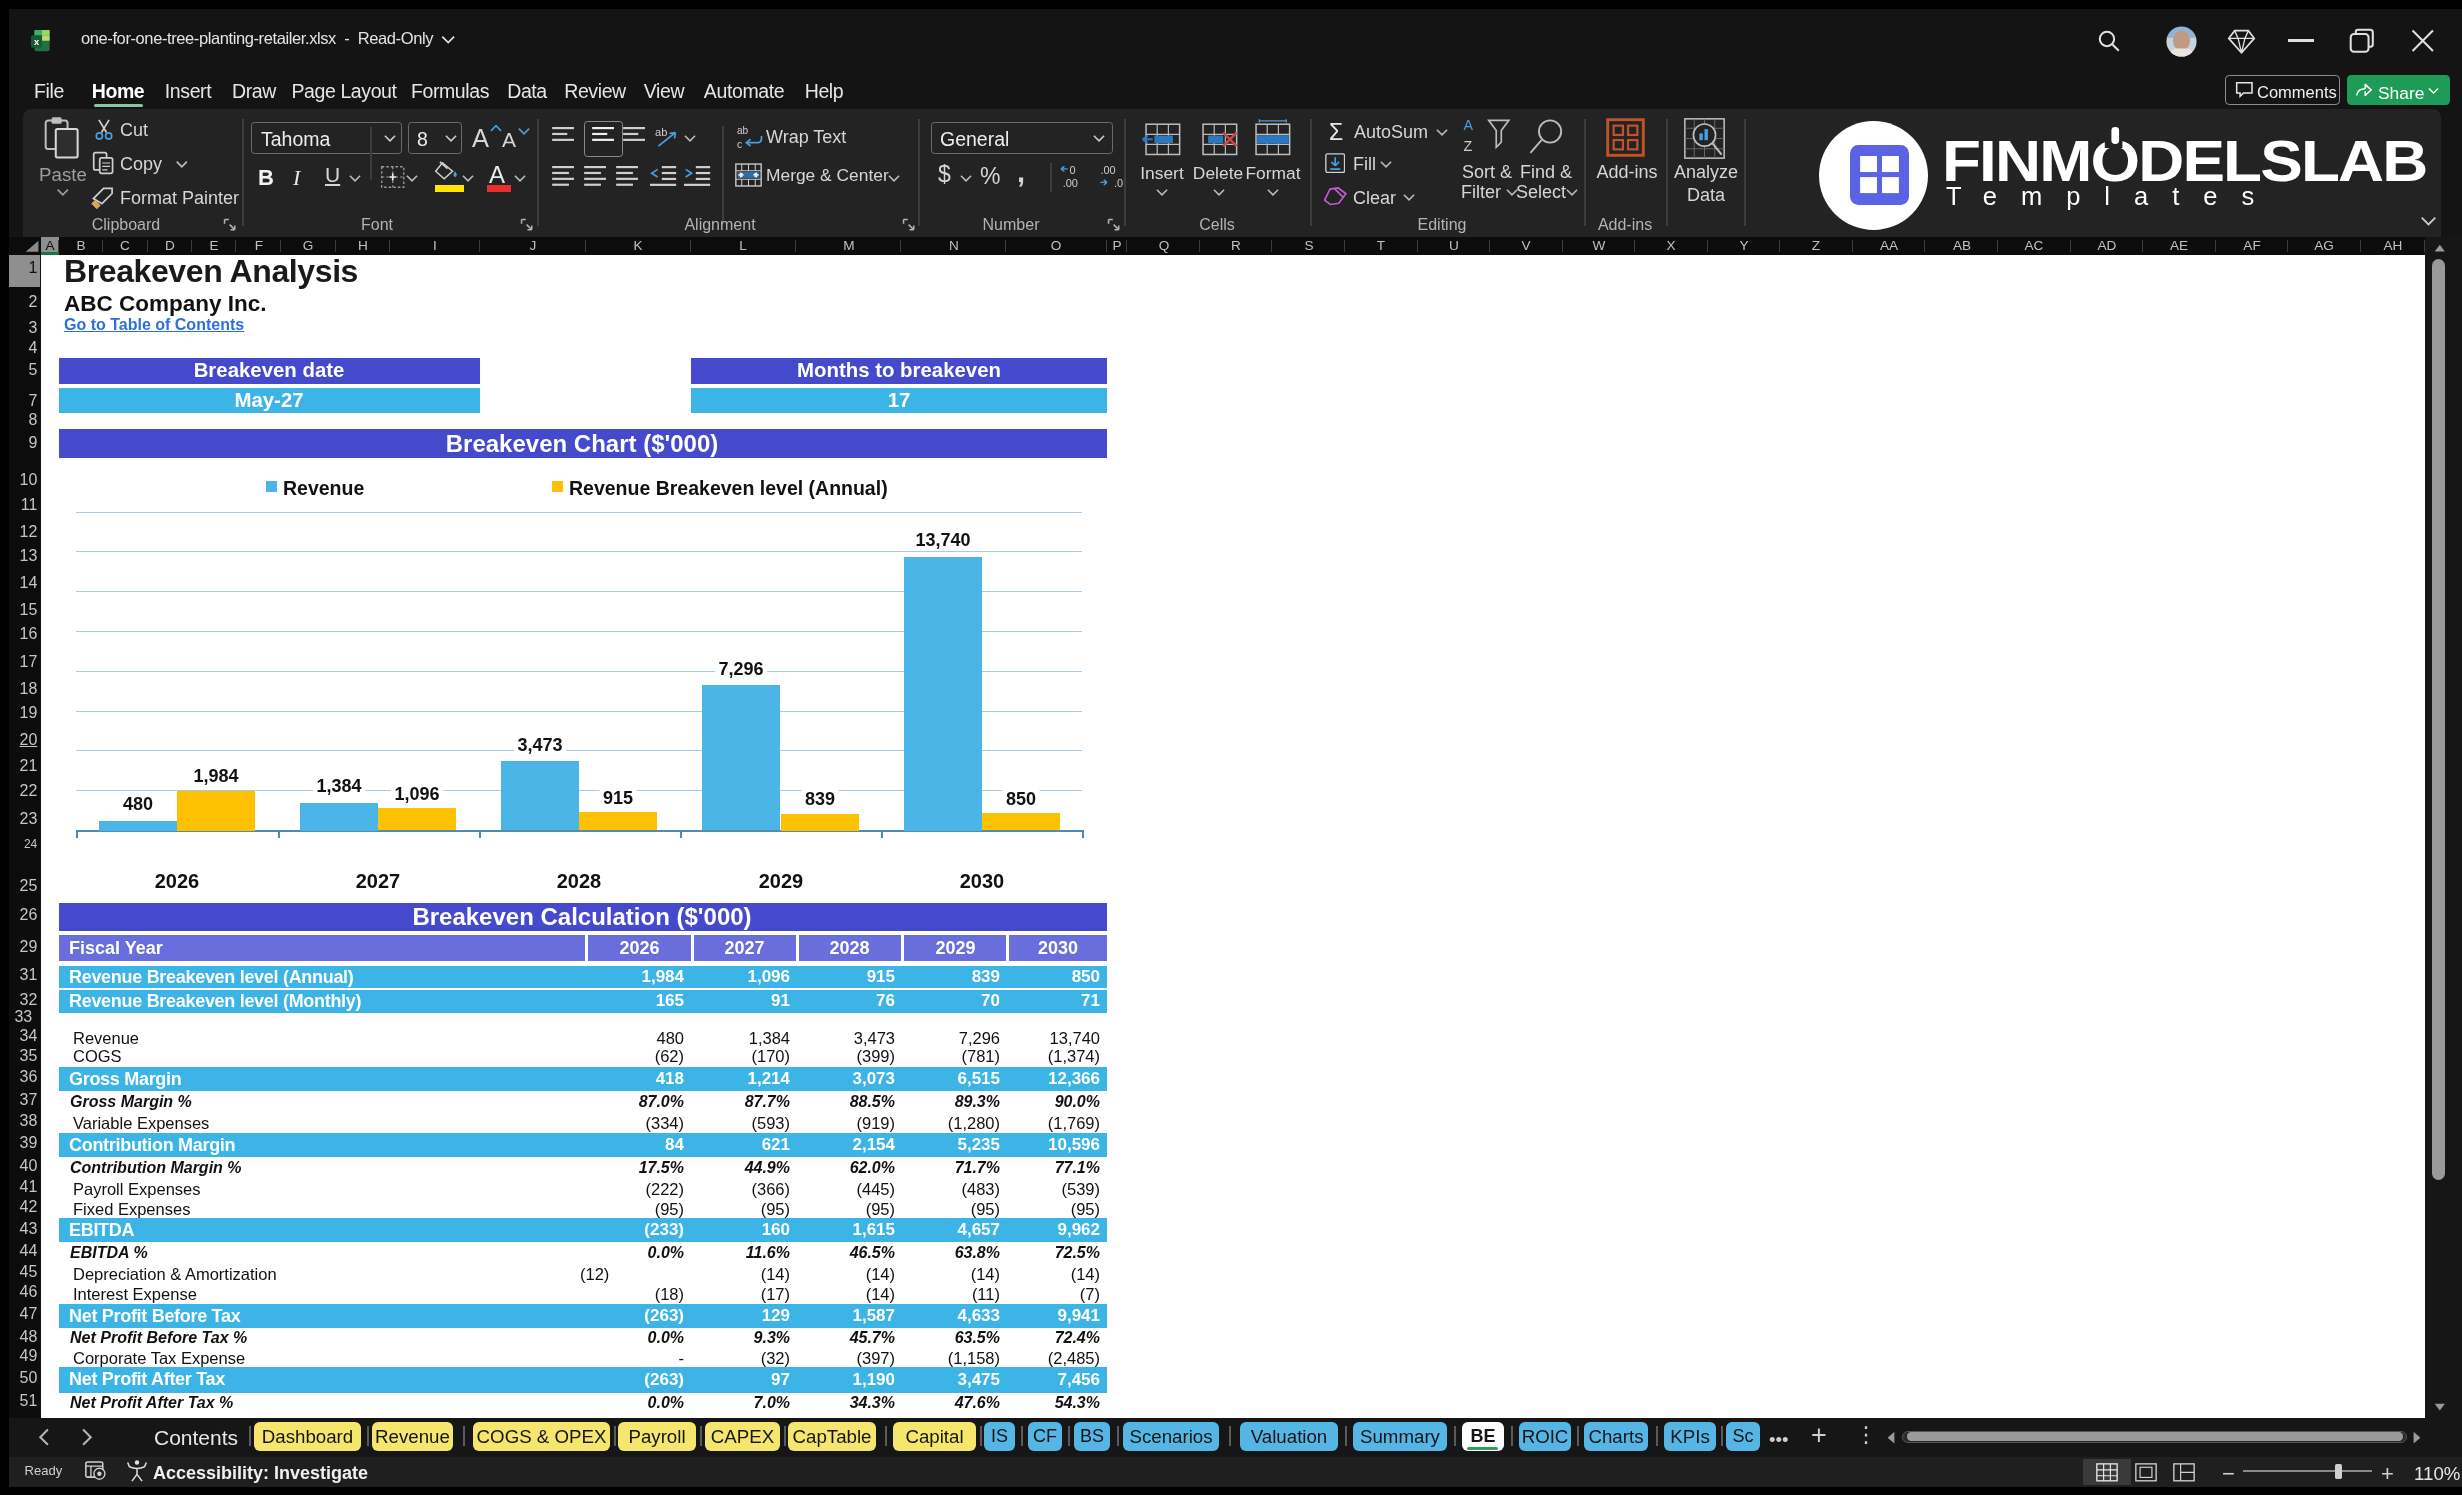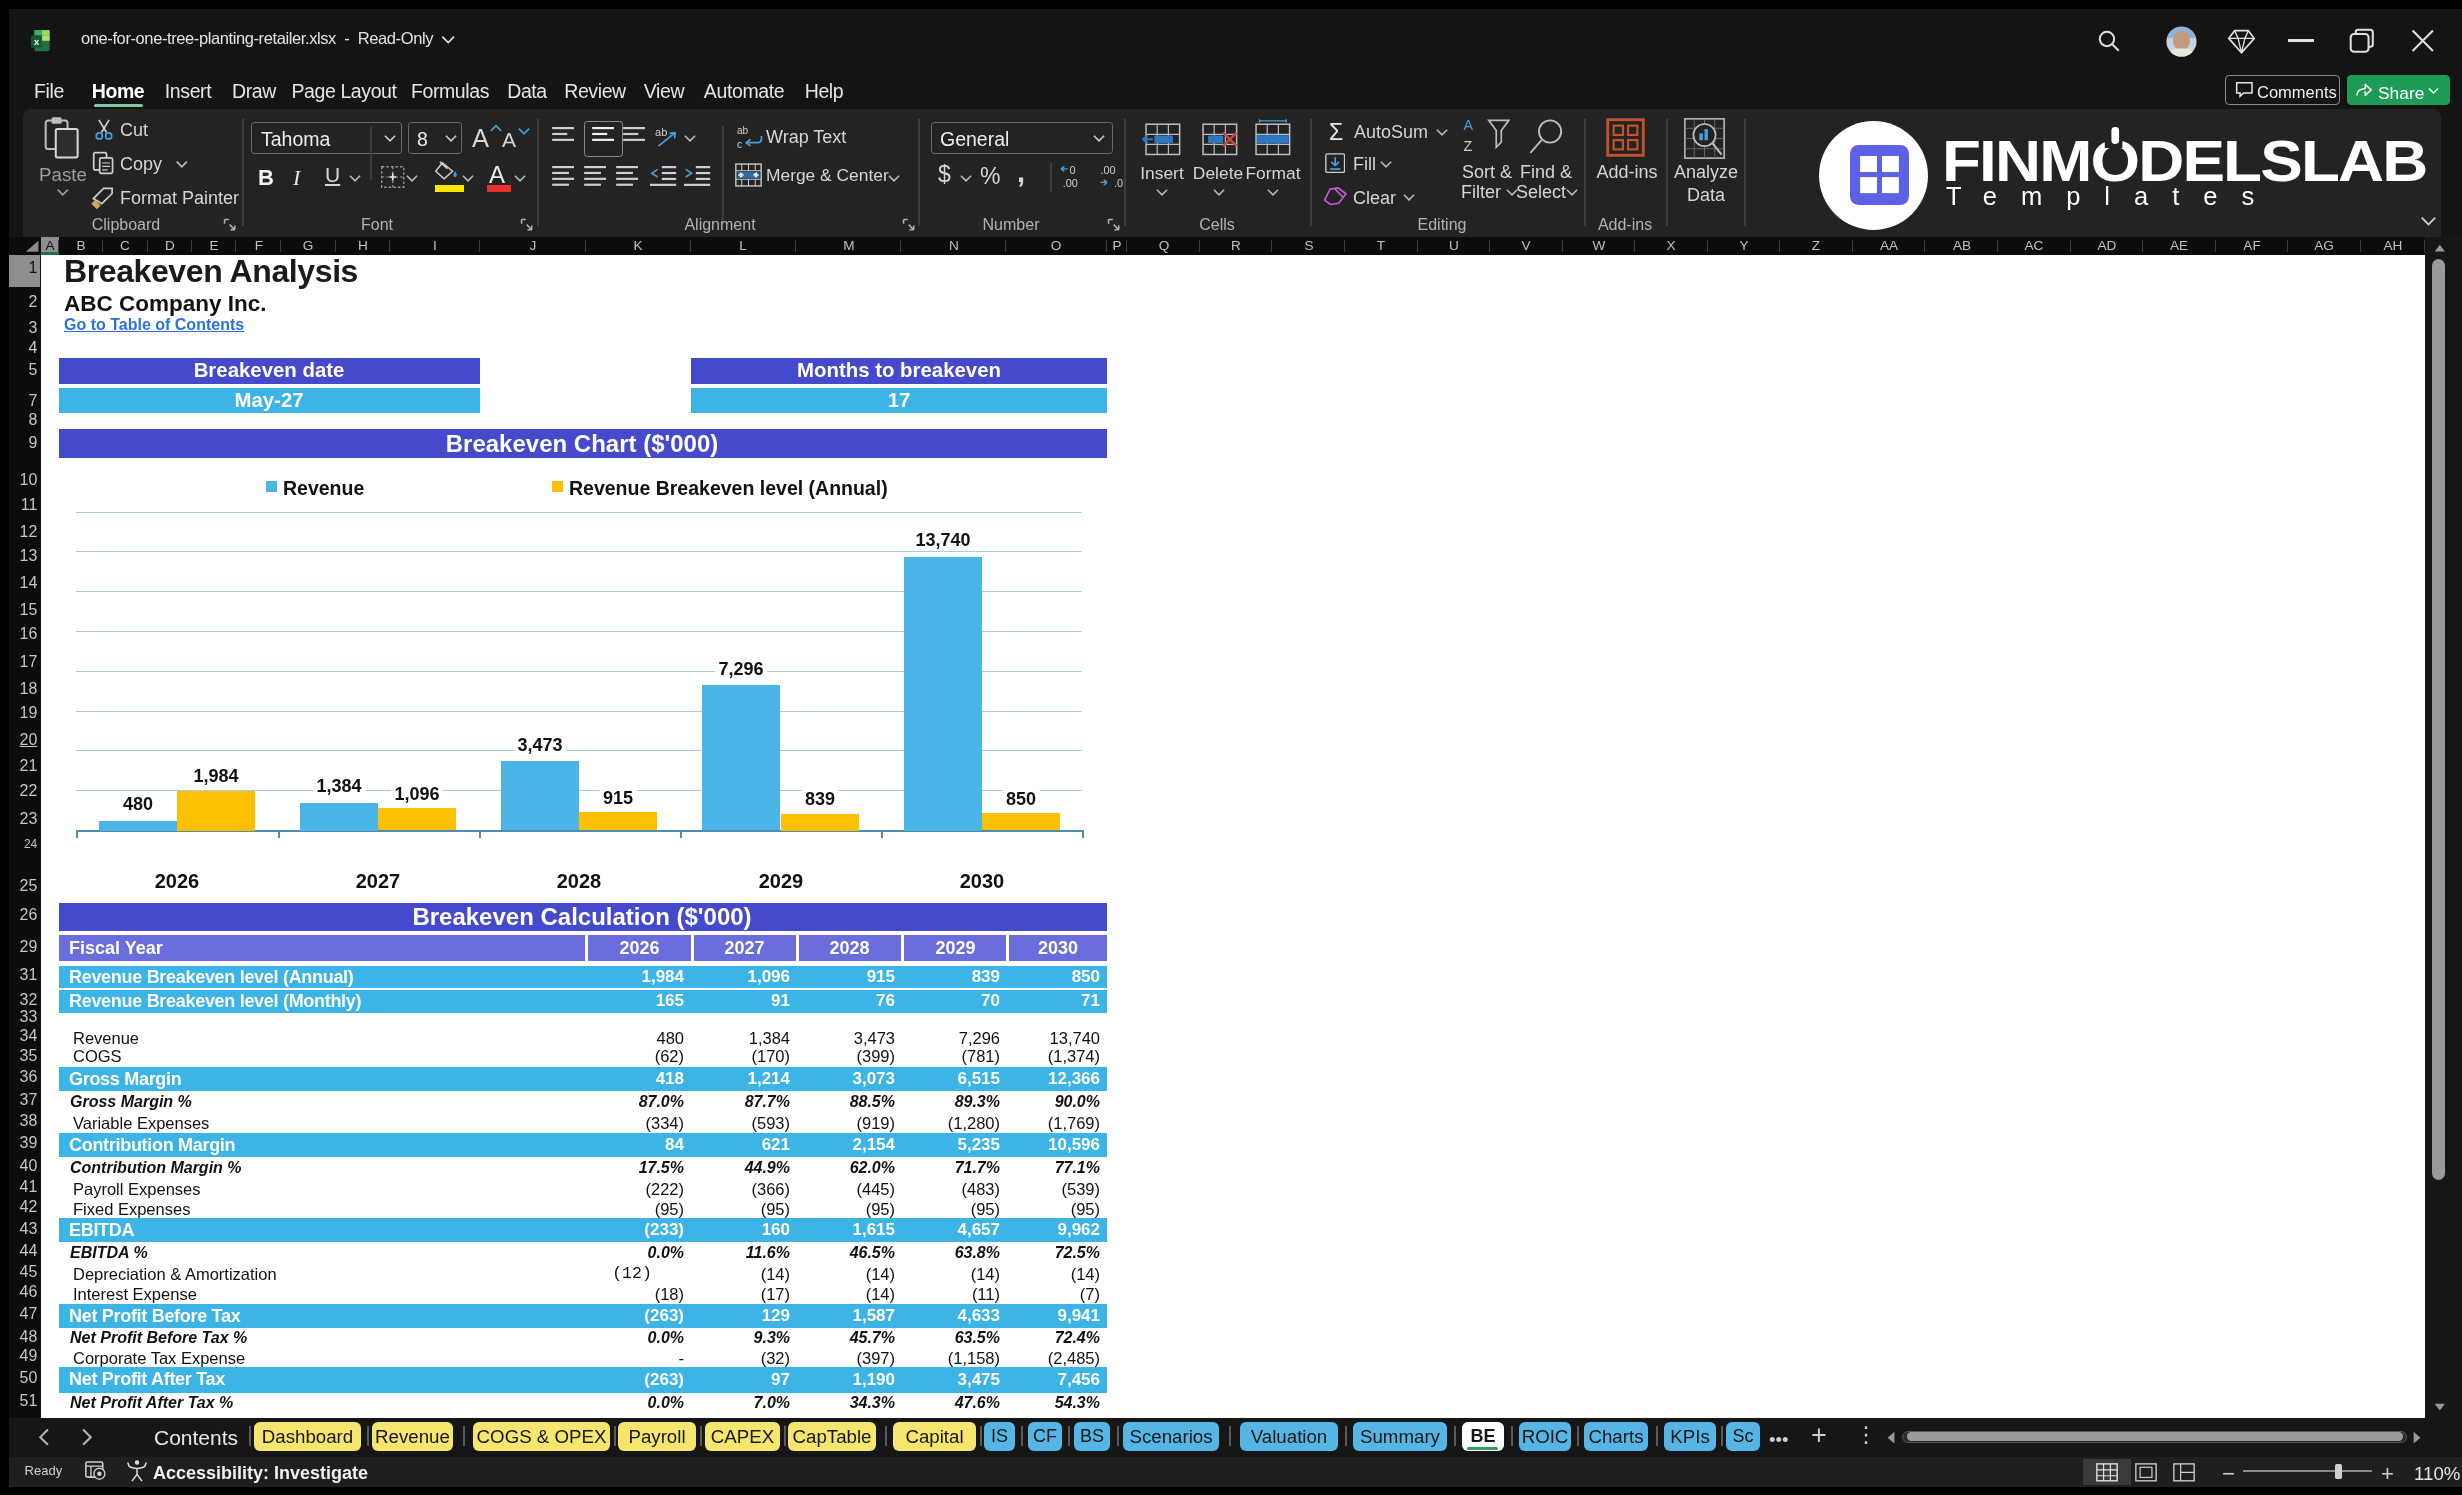"33" div { text-align: right -> center }
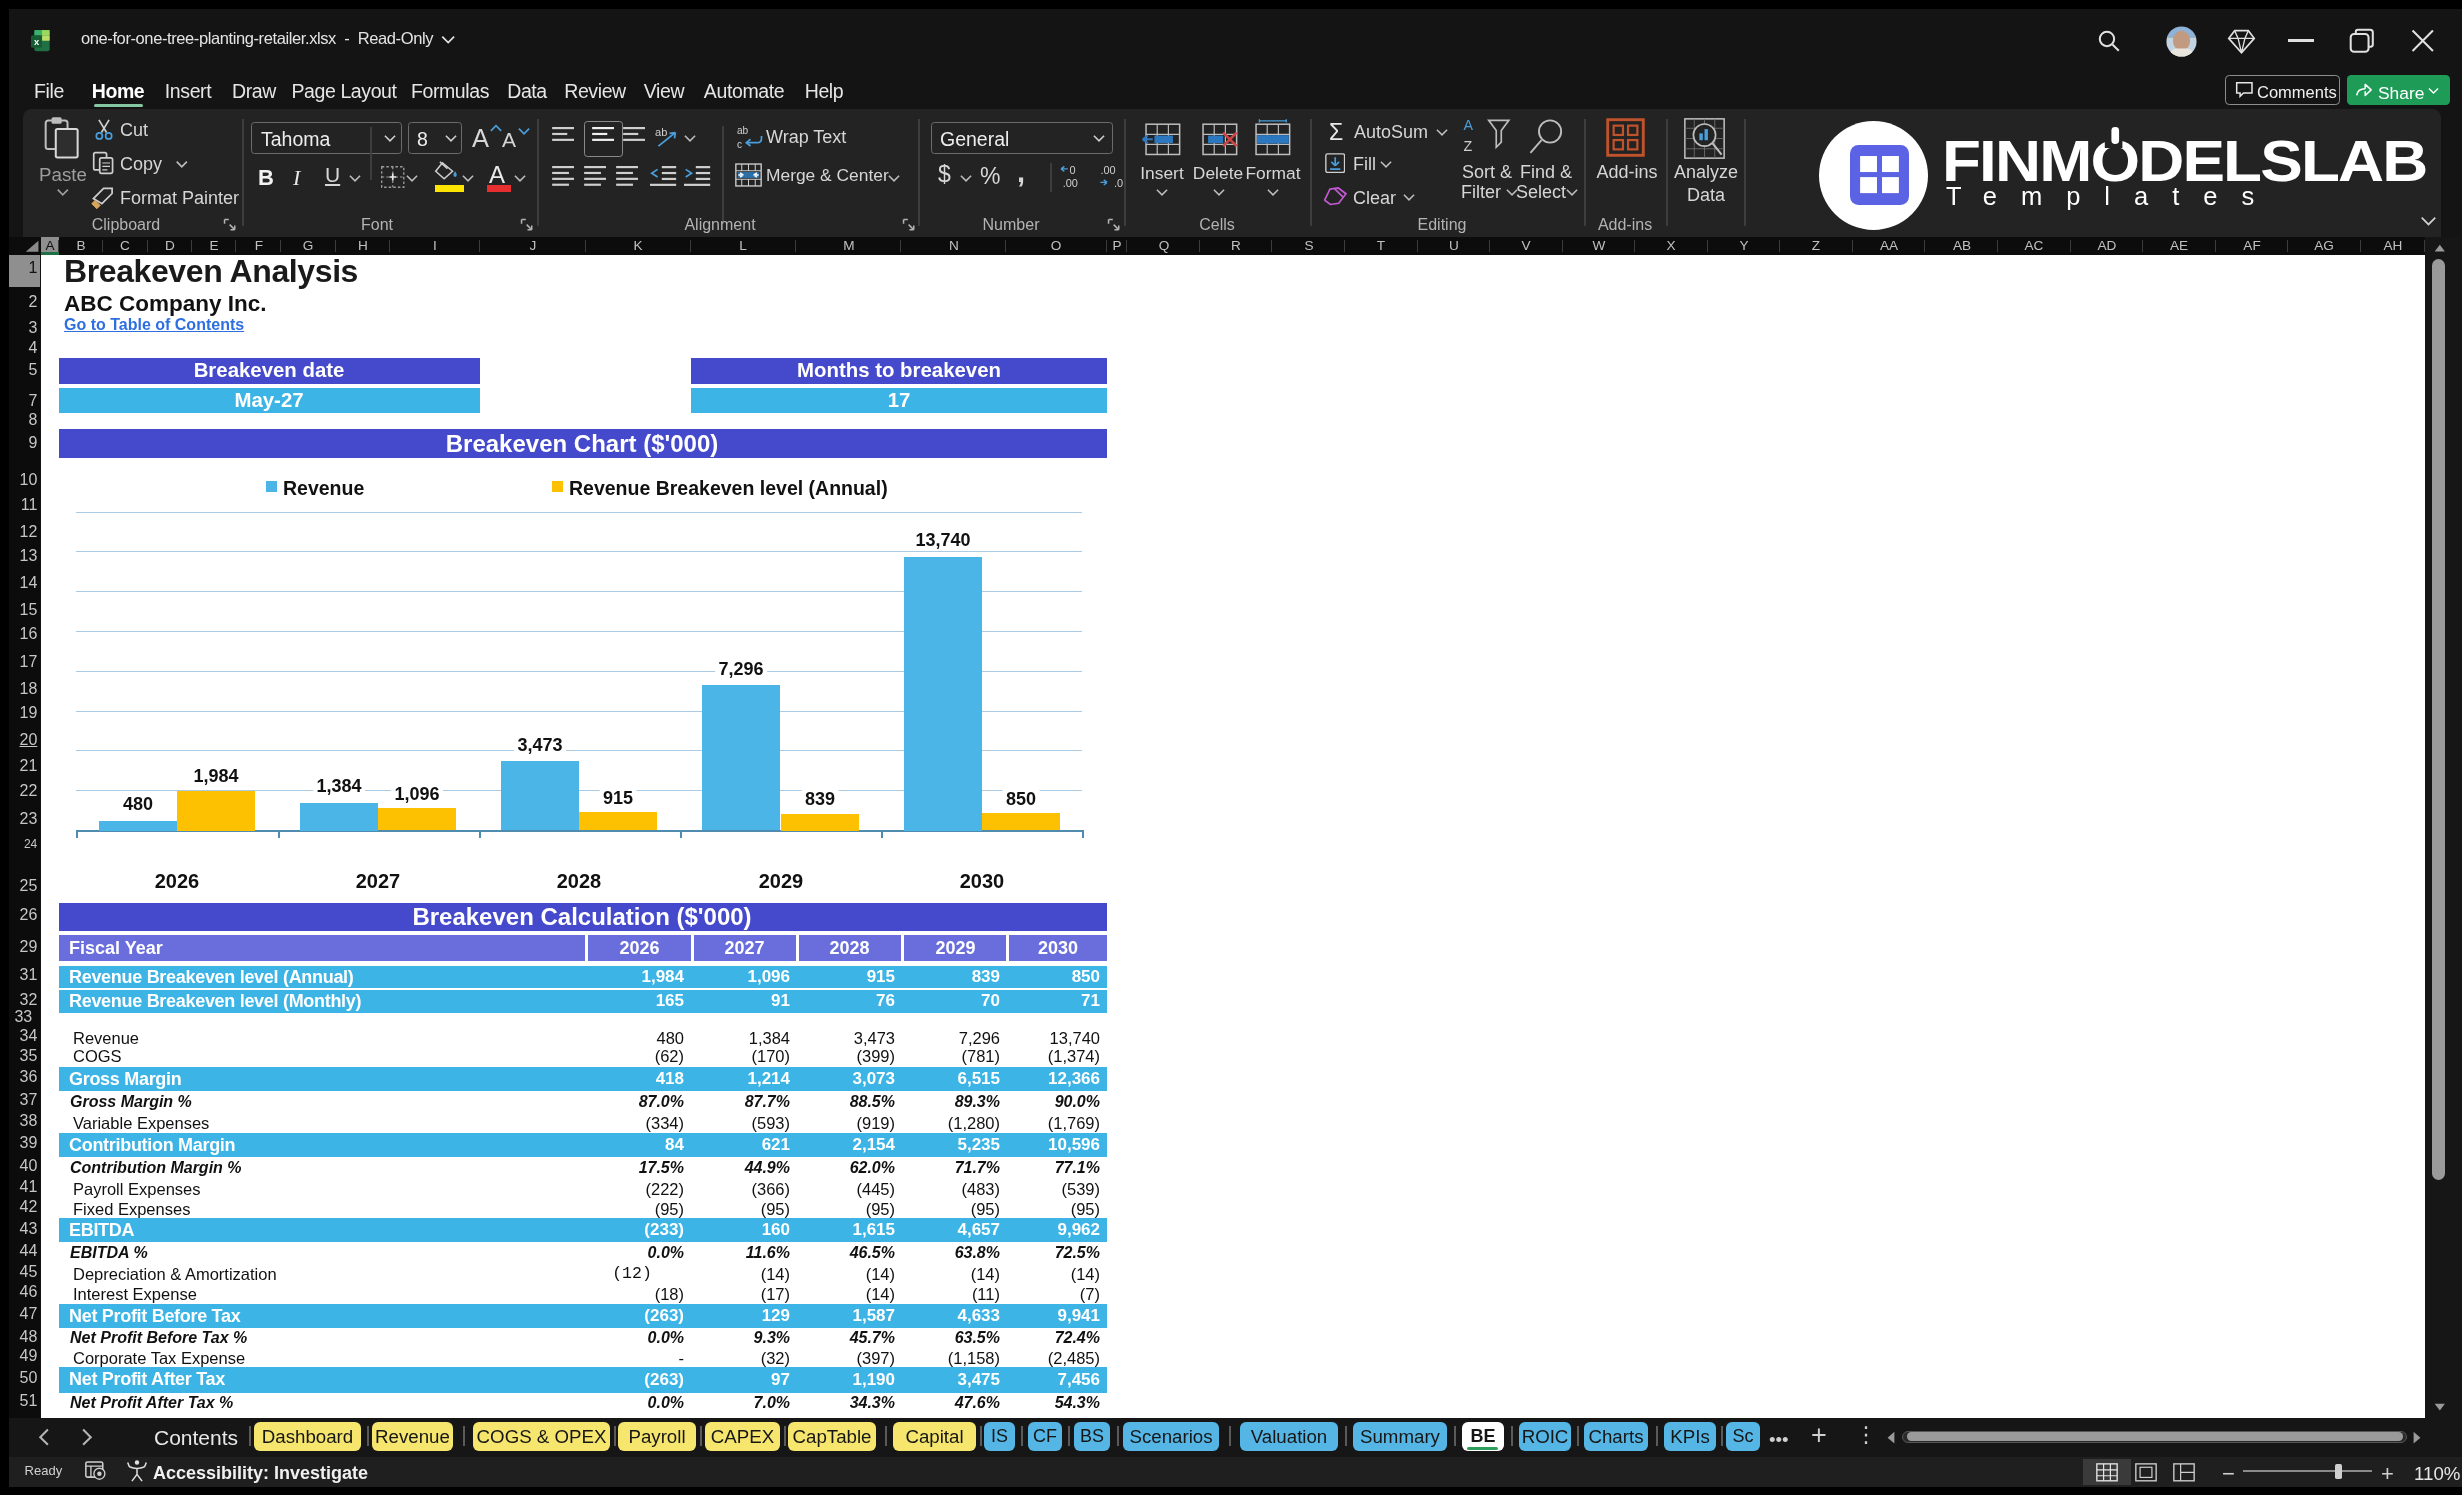"(12)" div { font-family: Liberation Mono, monospace -> none; text-align: center -> left }
